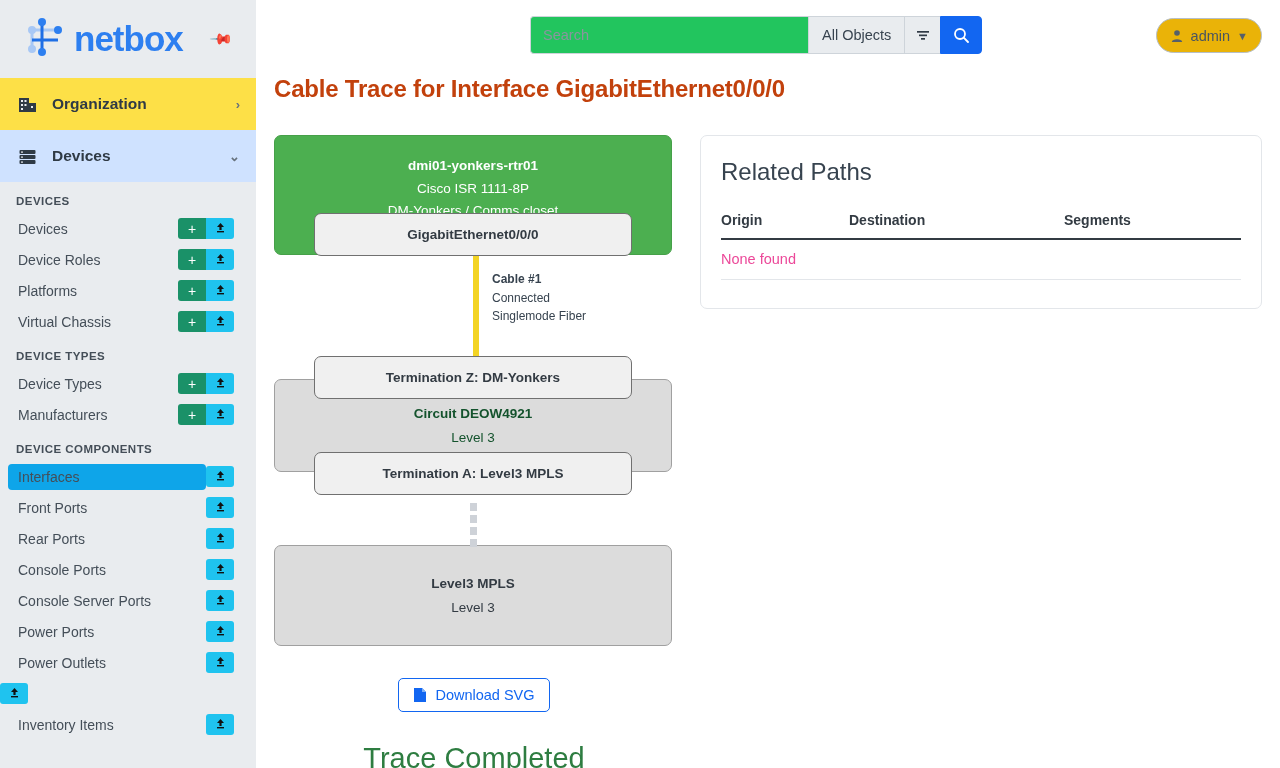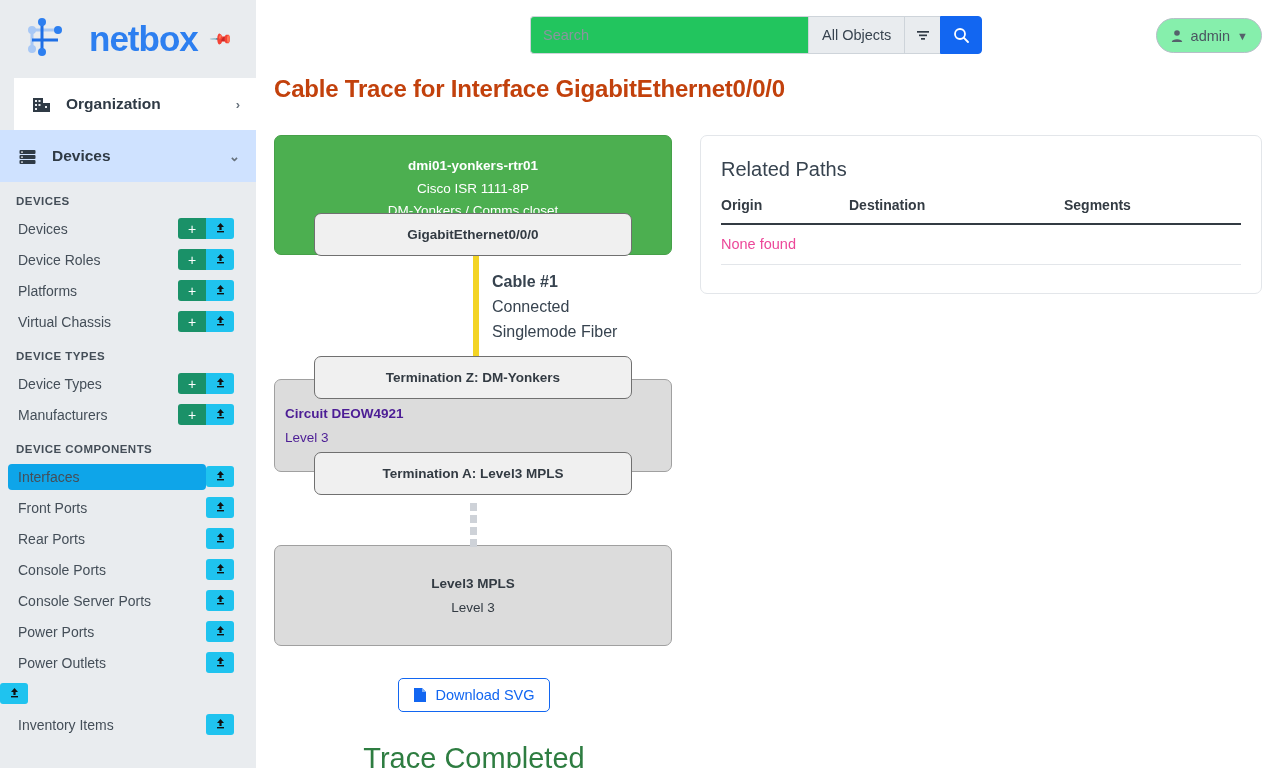"netbox" .brand-logo { gap: 15px -> 0px }
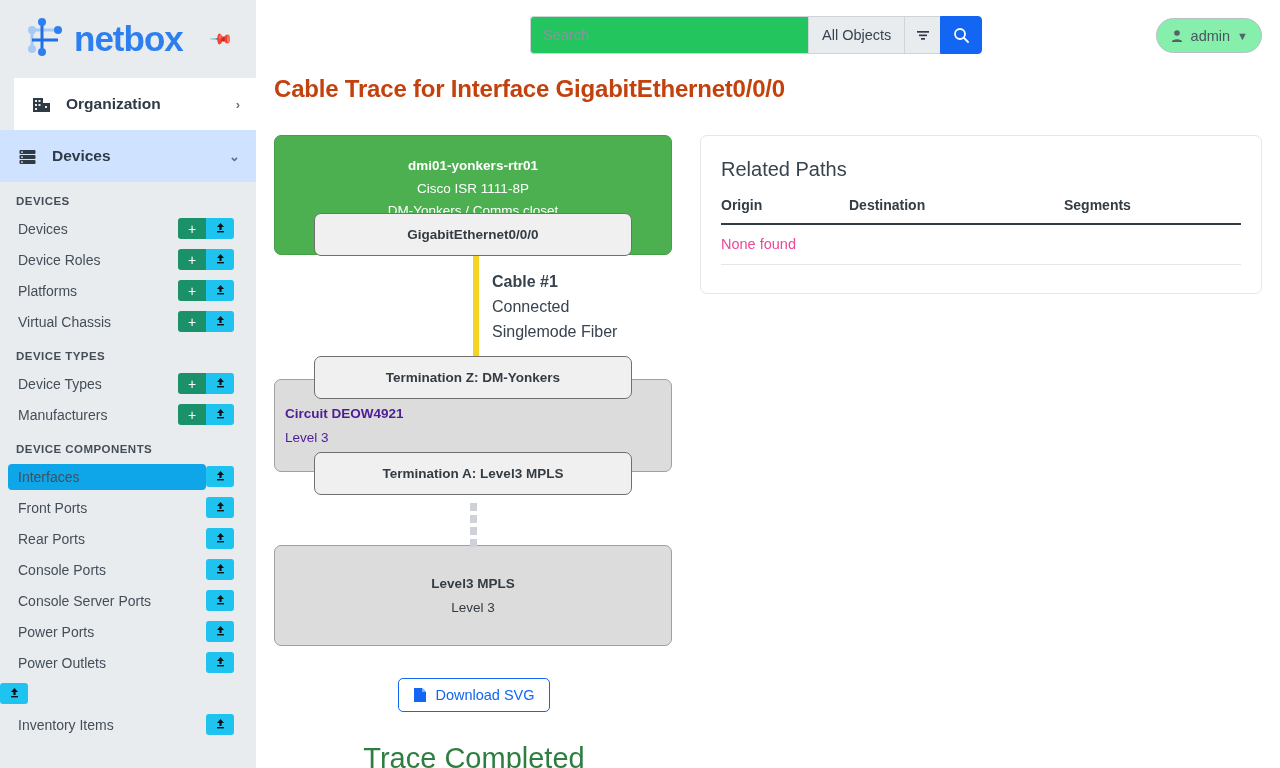"admin" .user-menu { background: #86efac -> #eab308 }
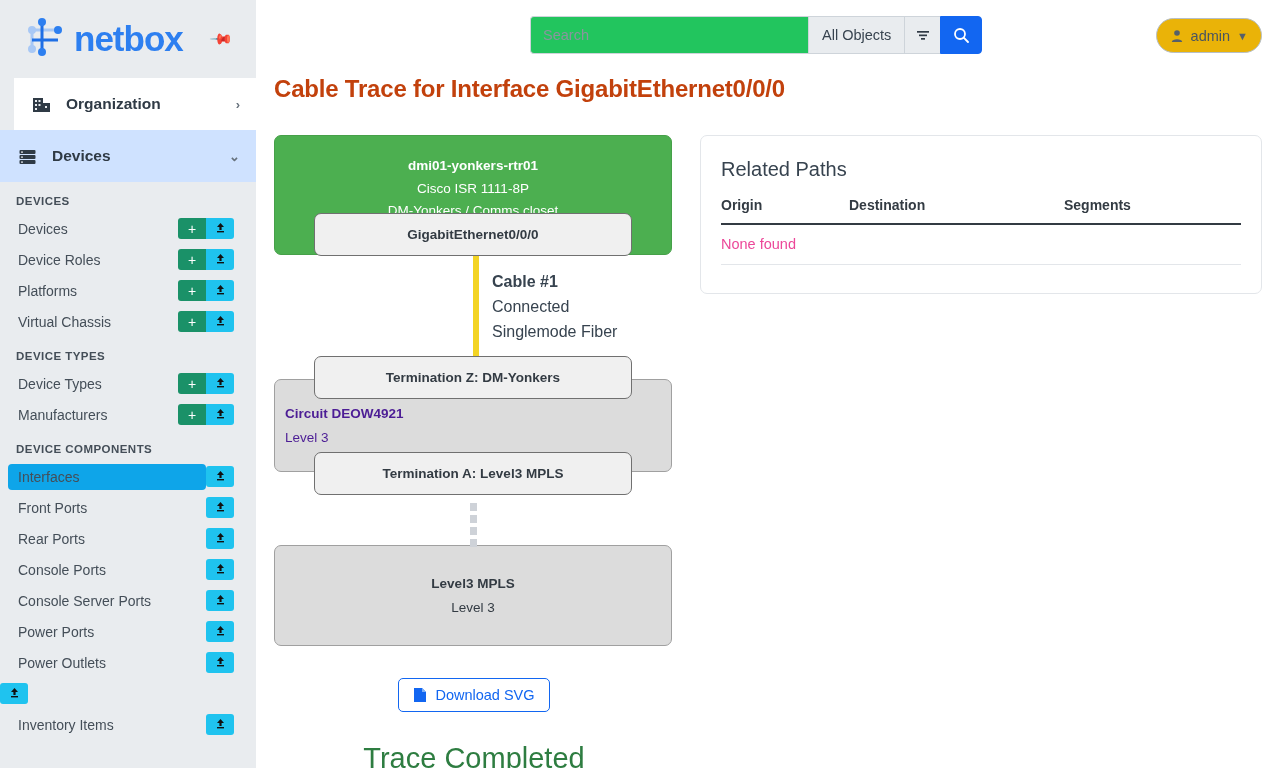"Organization" .nav-group.shade { background: #ffffff -> #fde047; margin-left: 14px -> none }
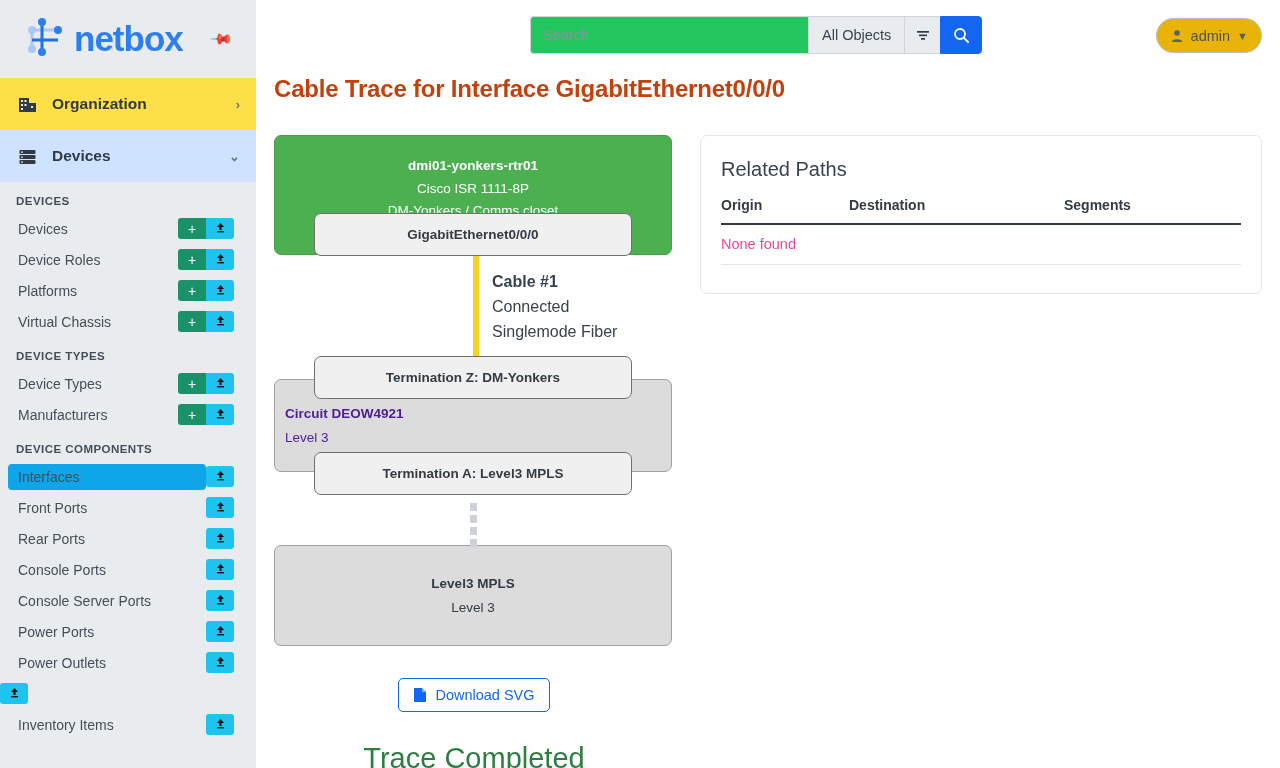"Related Paths" .card-title { font-size: 20px -> 24px; margin-bottom: 16px -> 26px }
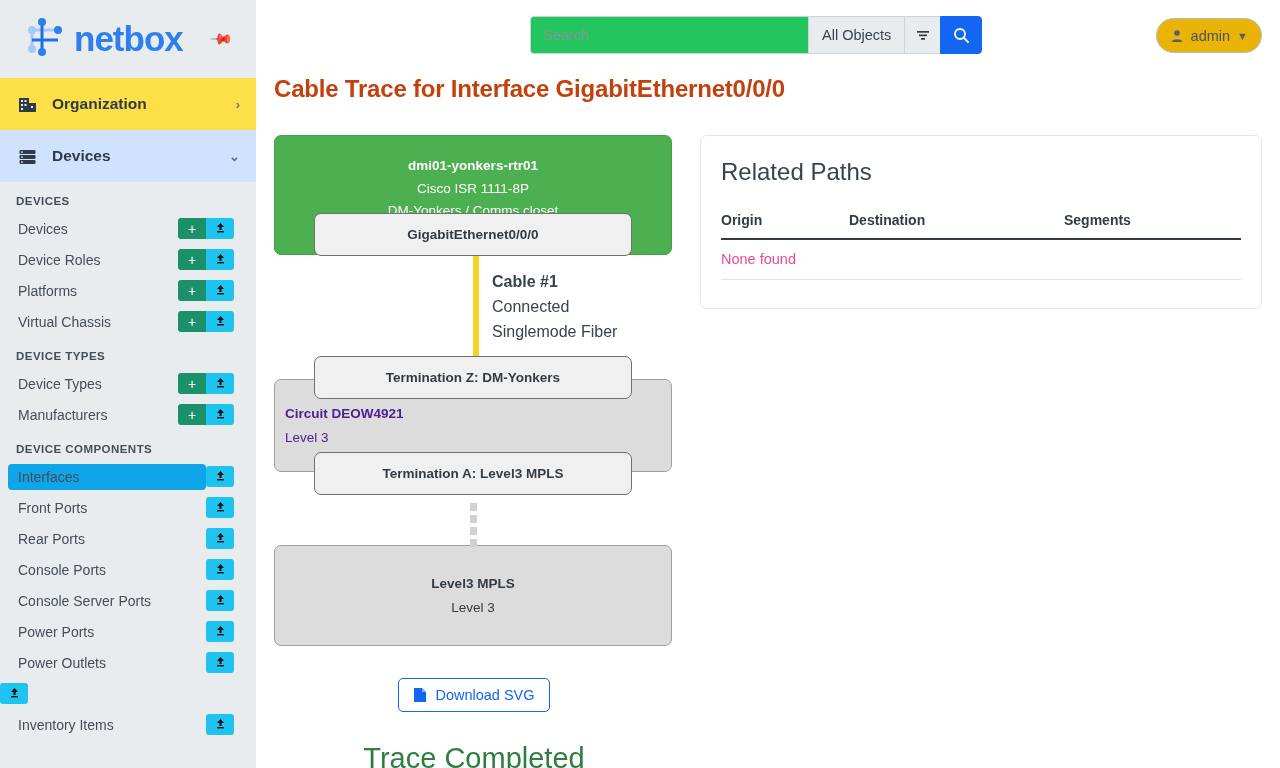"Cable #1" .cable-info { font-size: 16px -> 12px }
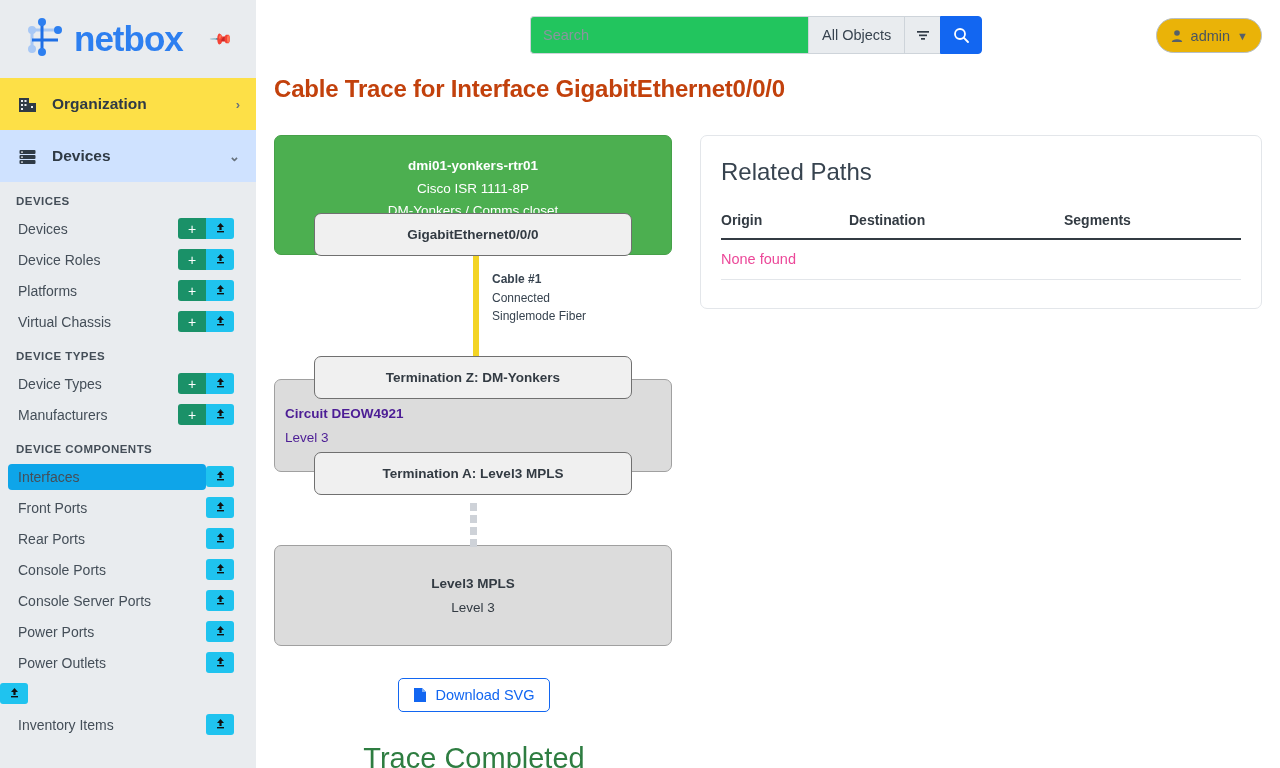"Circuit DEOW4921" .circuit-box { color: #4c1d95 -> #14532d; text-align: left -> center }
